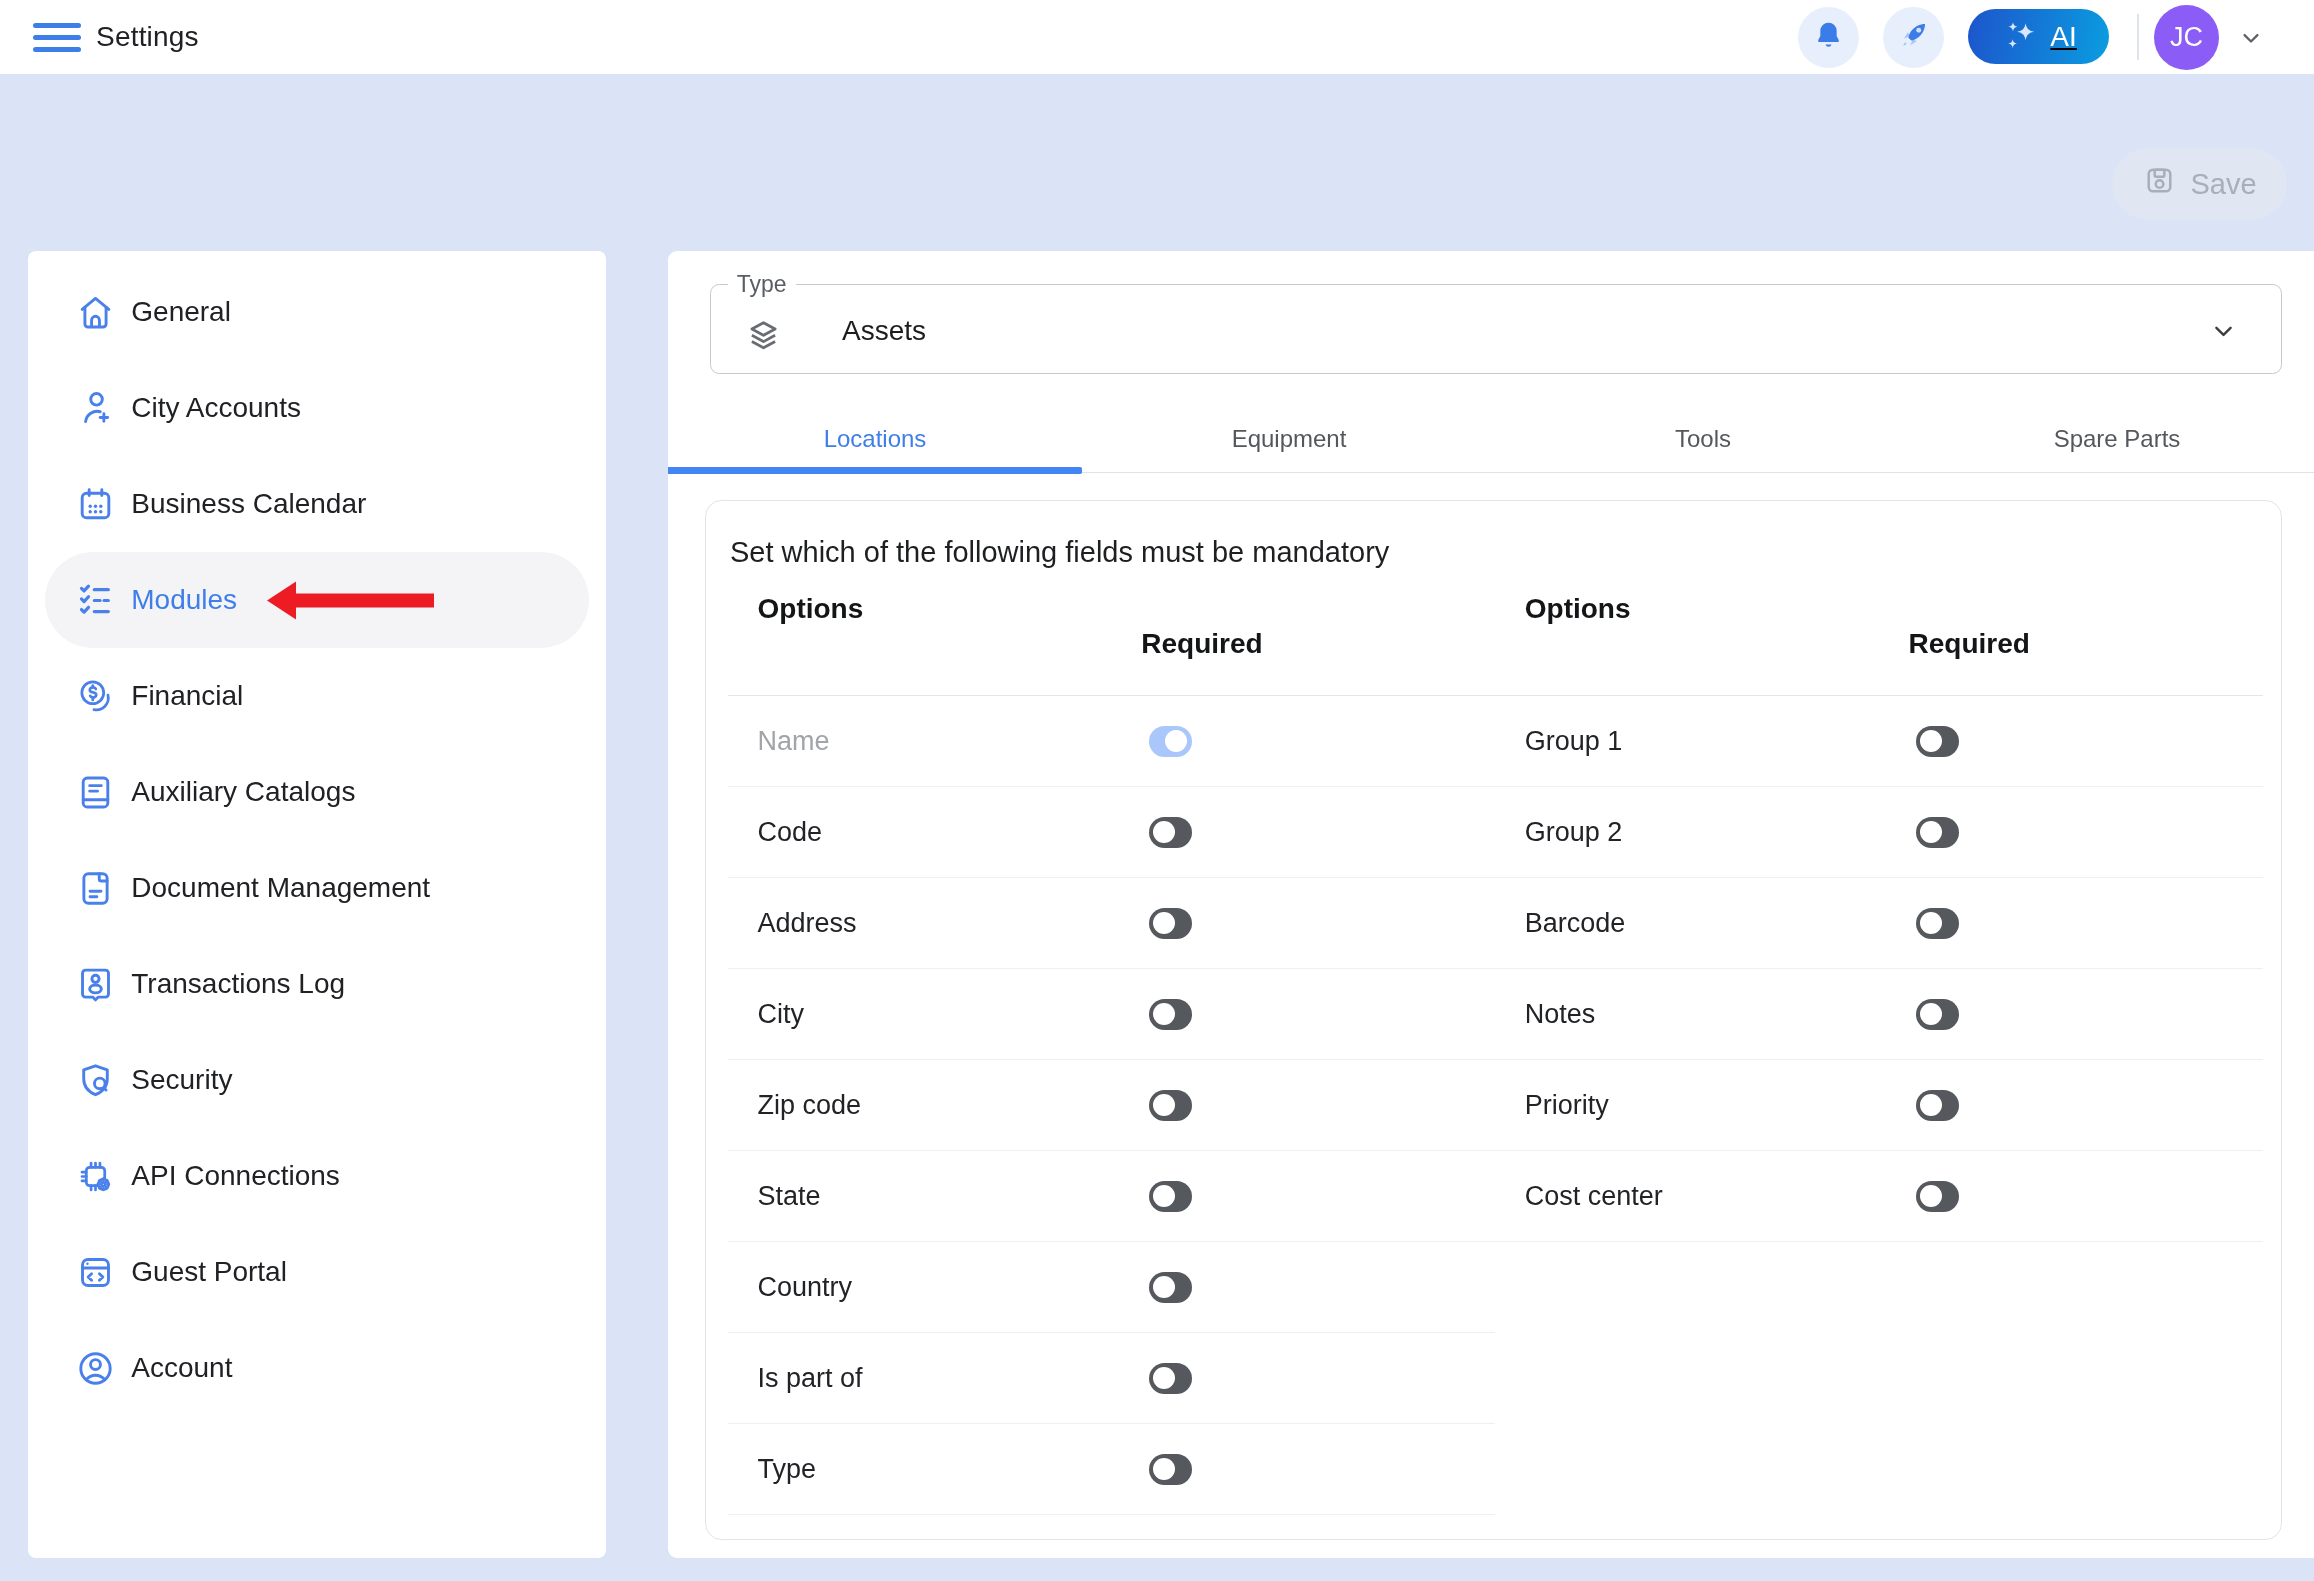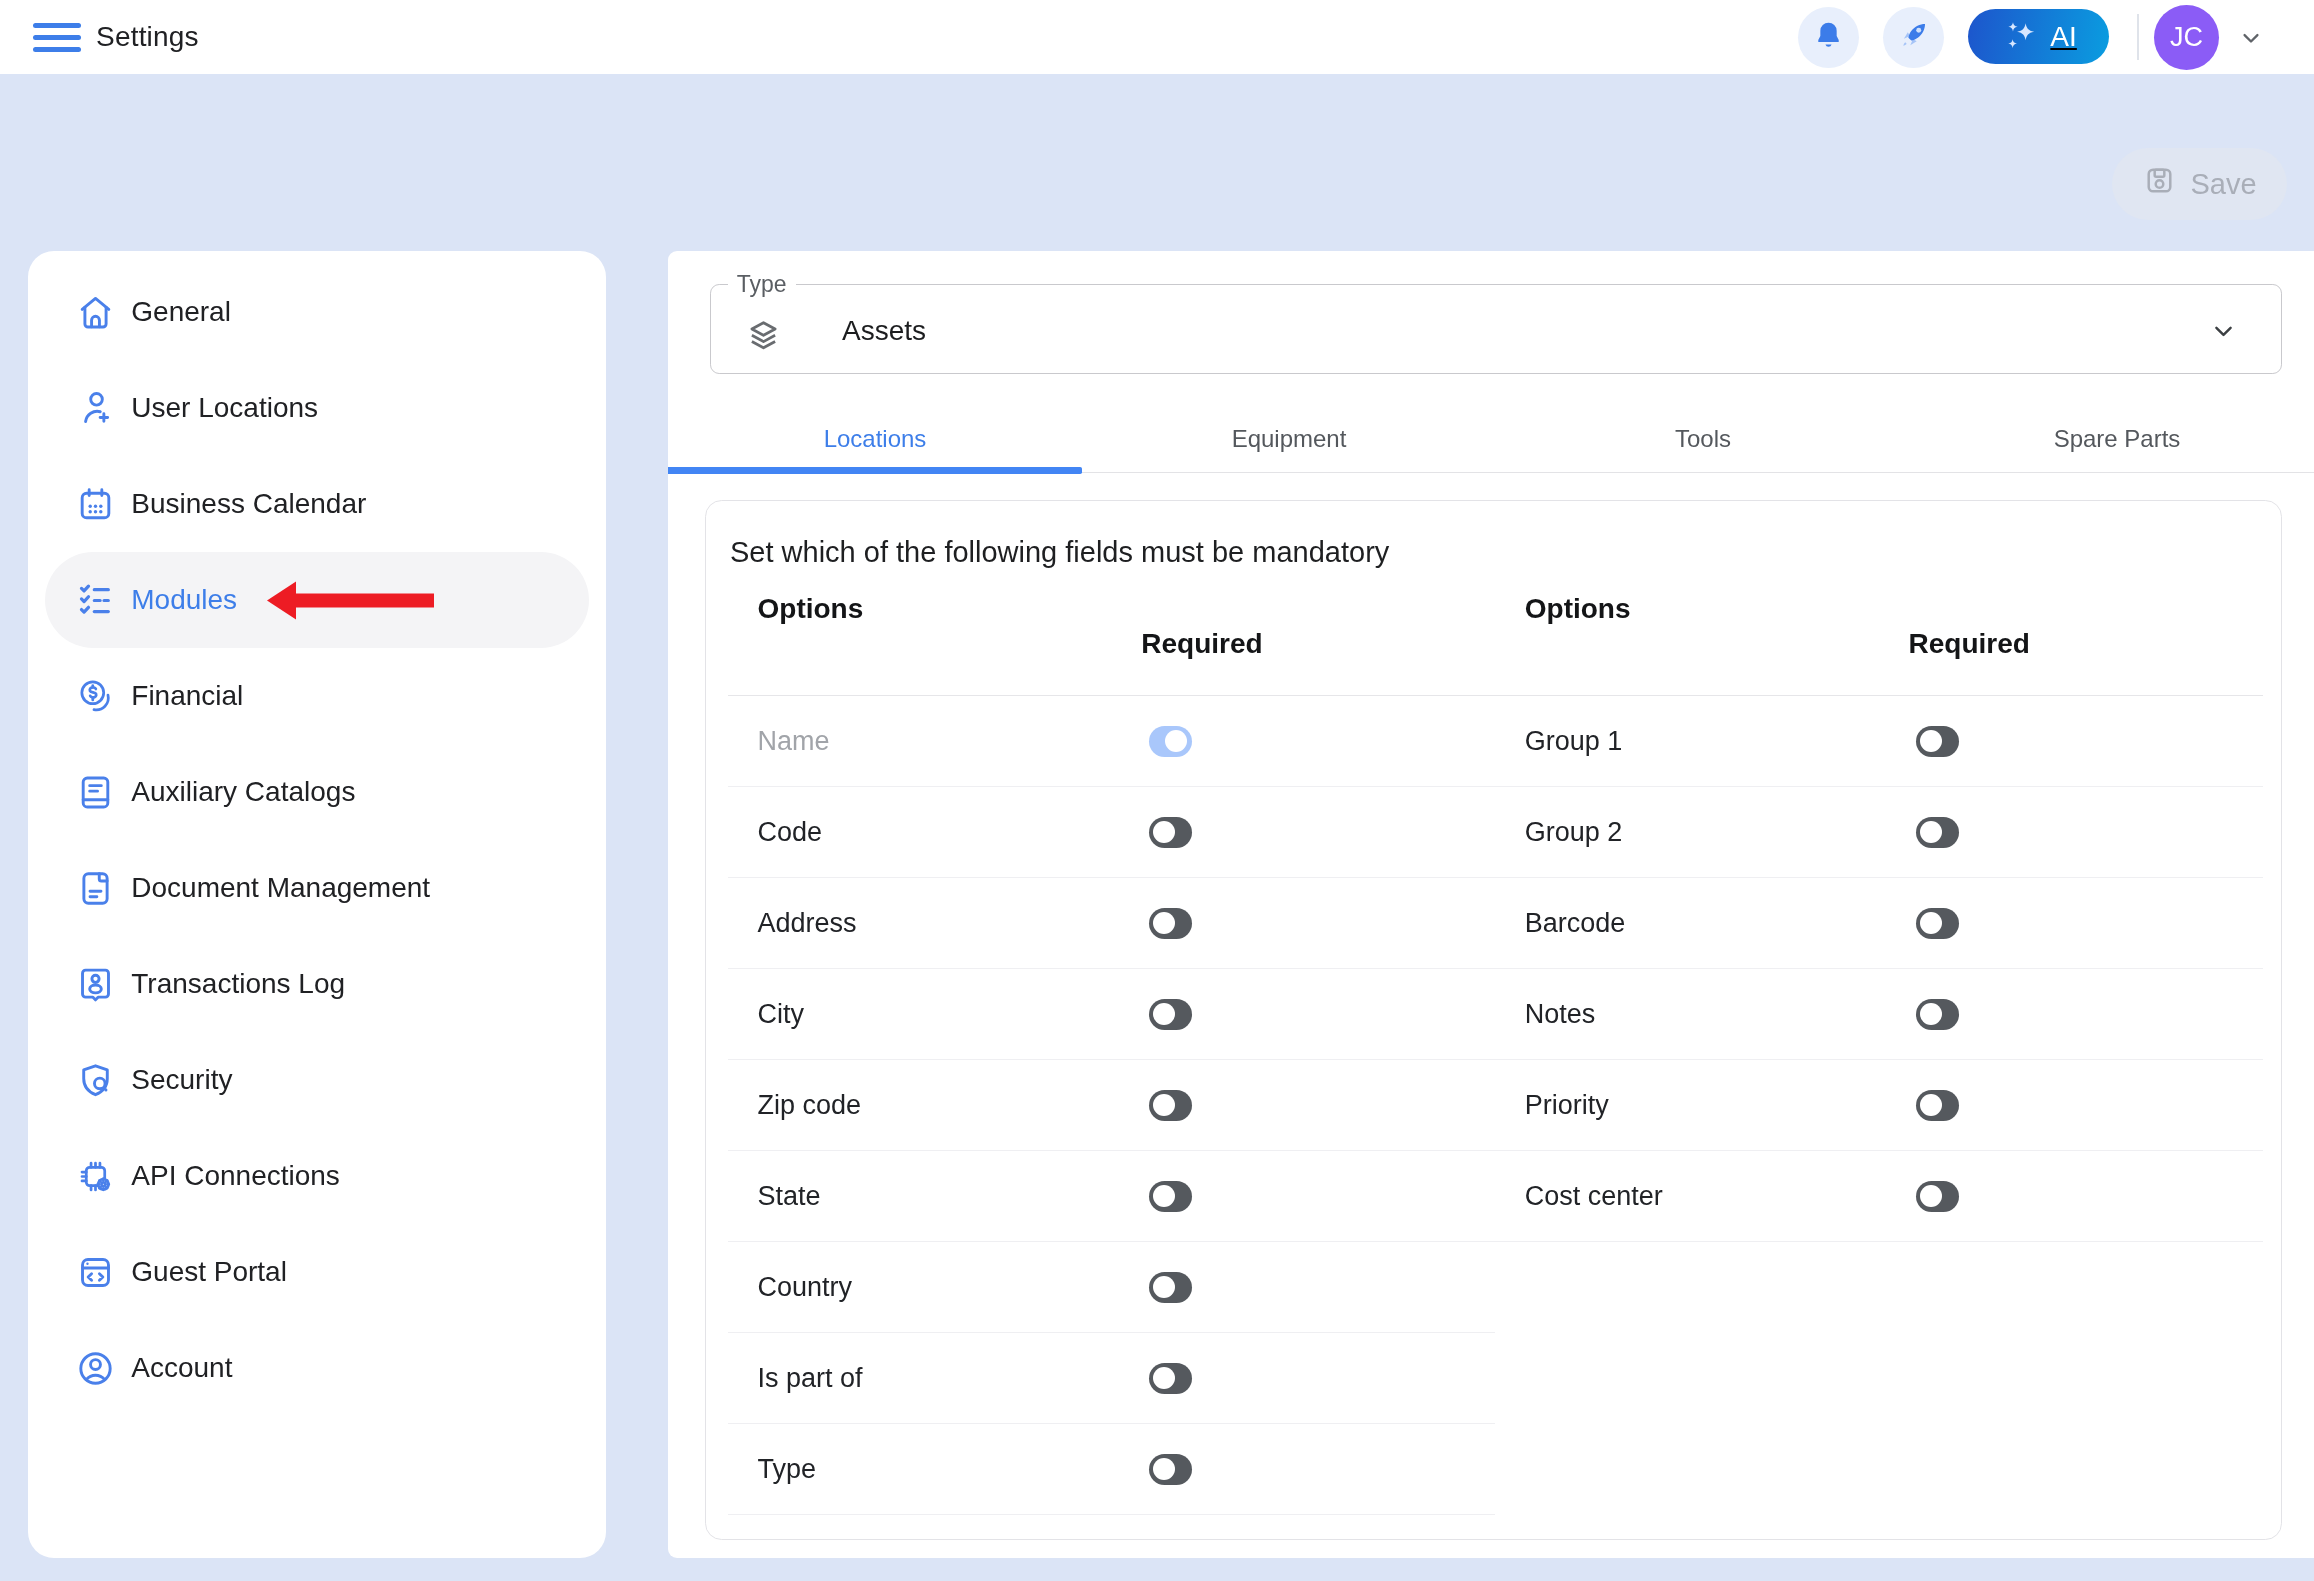"General" .sidebar { border-radius: 26px -> 8px }
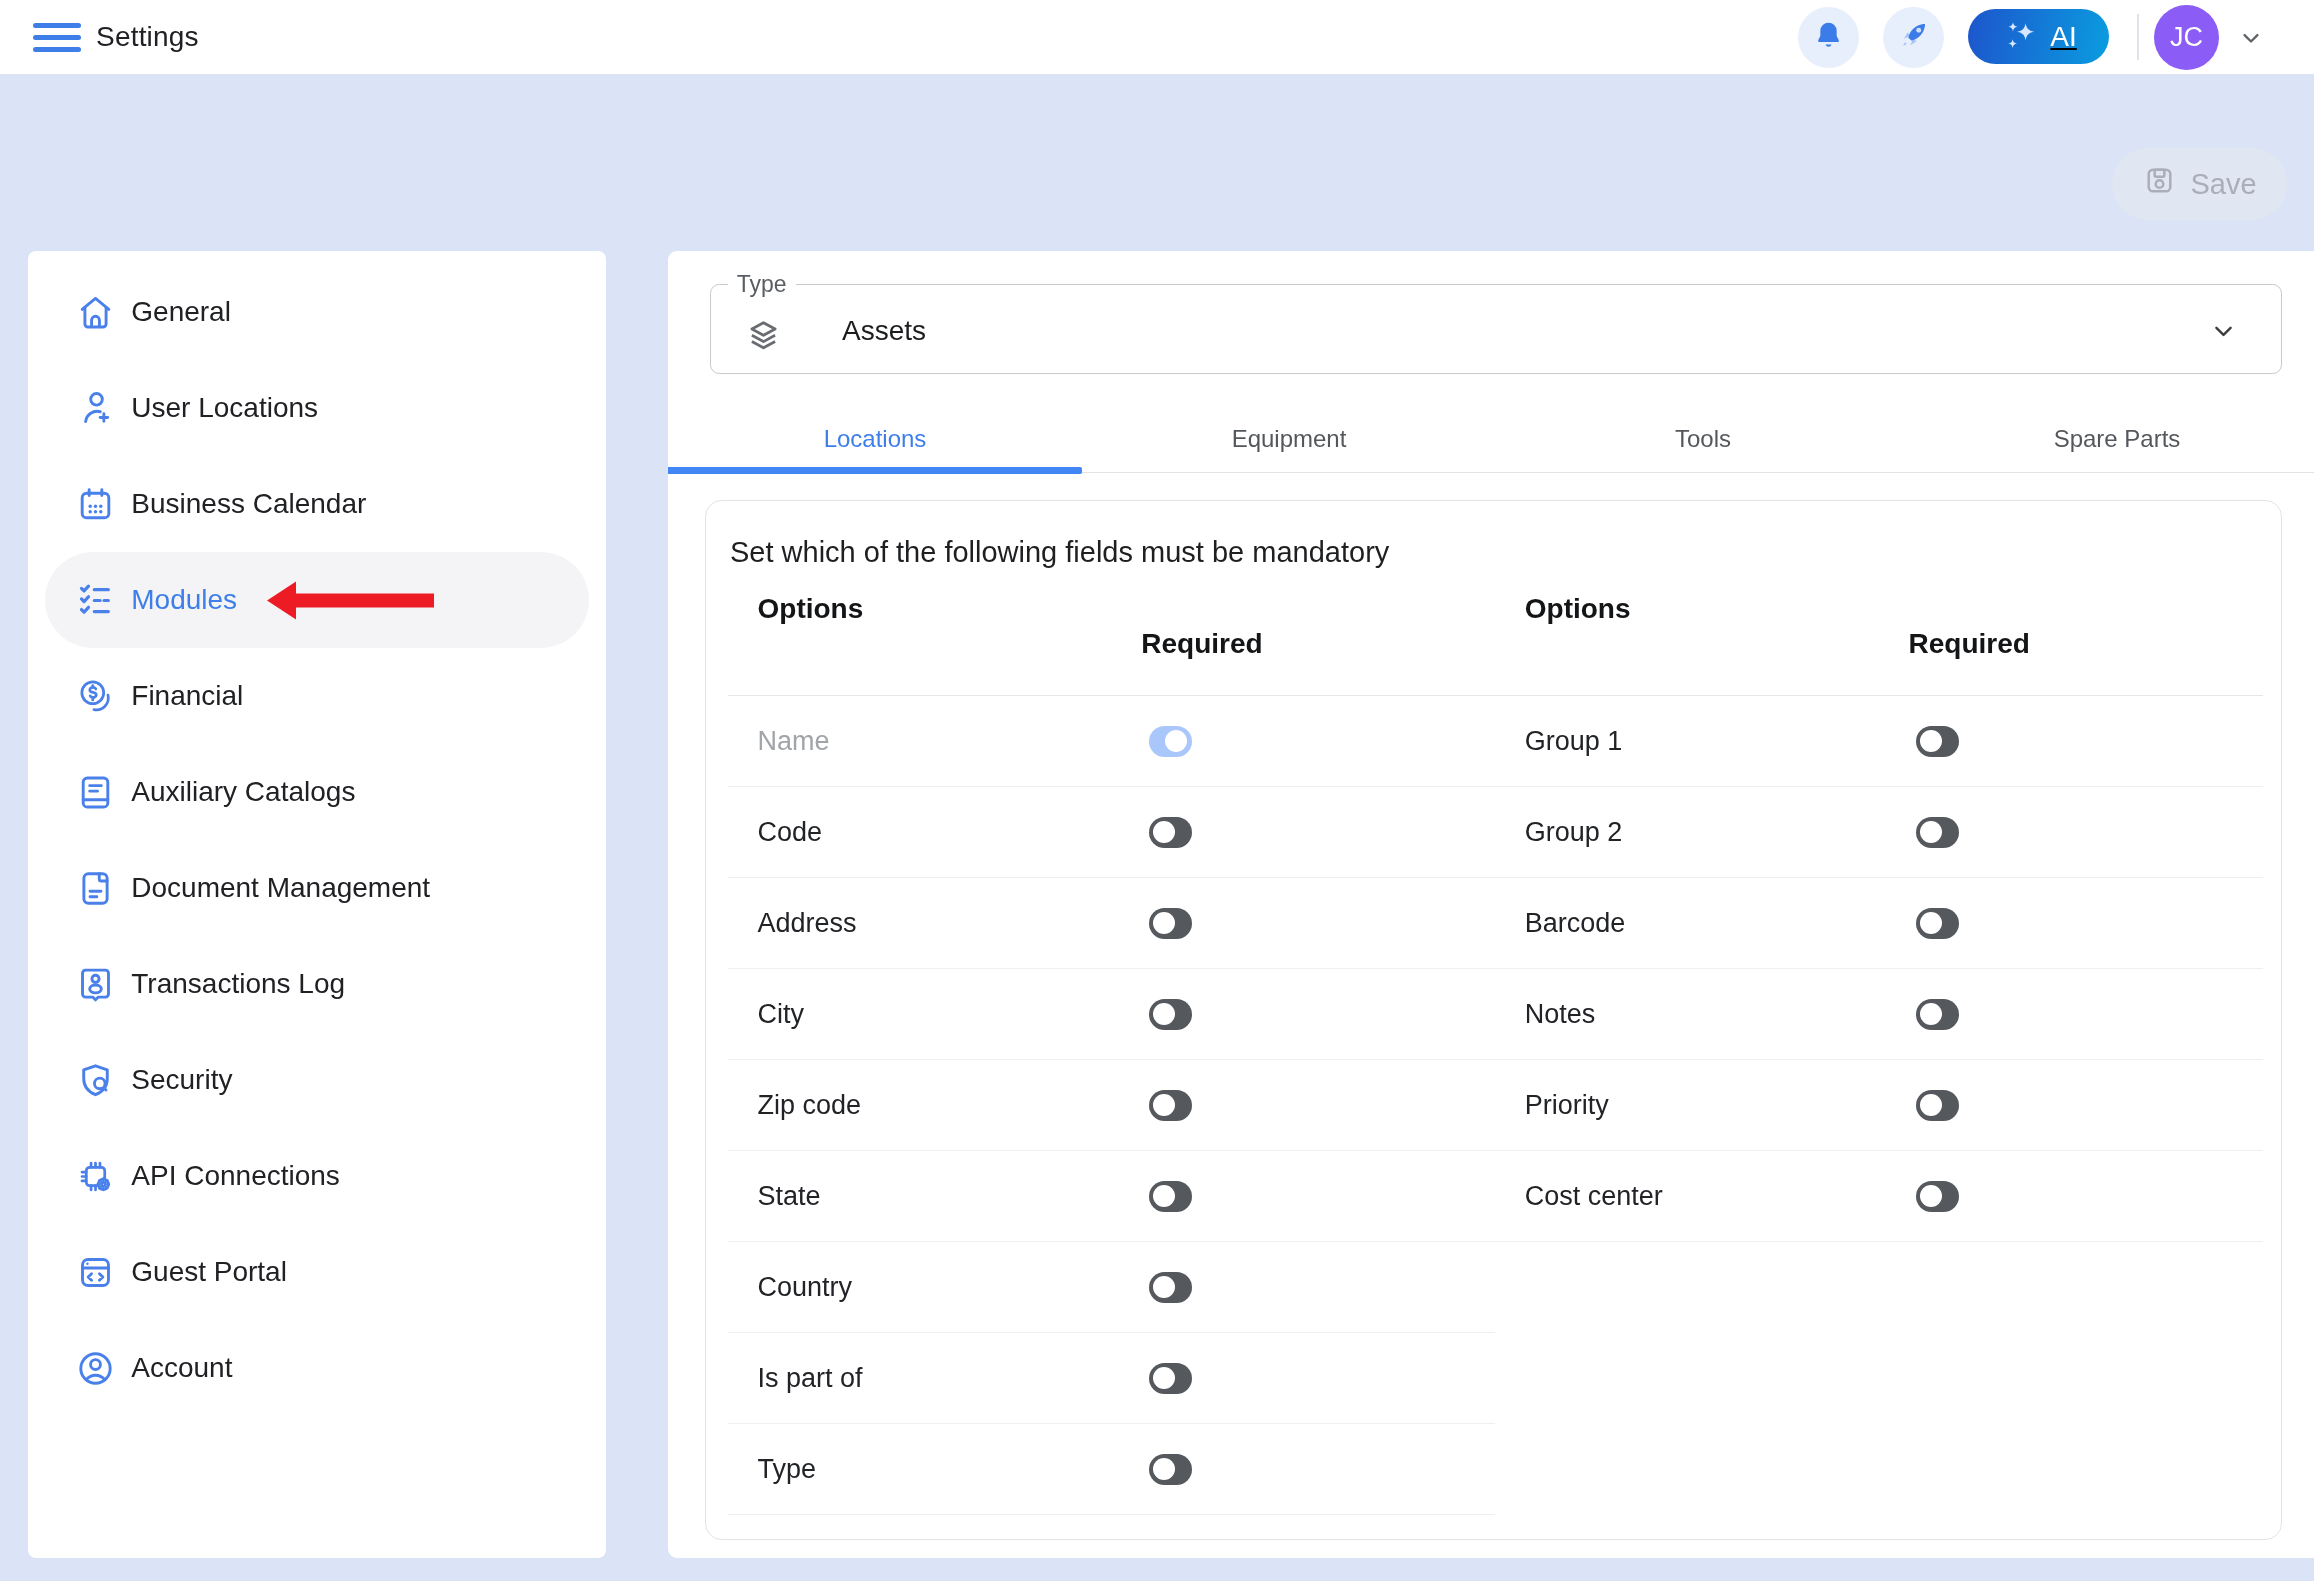"User Locations" span.side-label { text: User Locations -> City Accounts }
